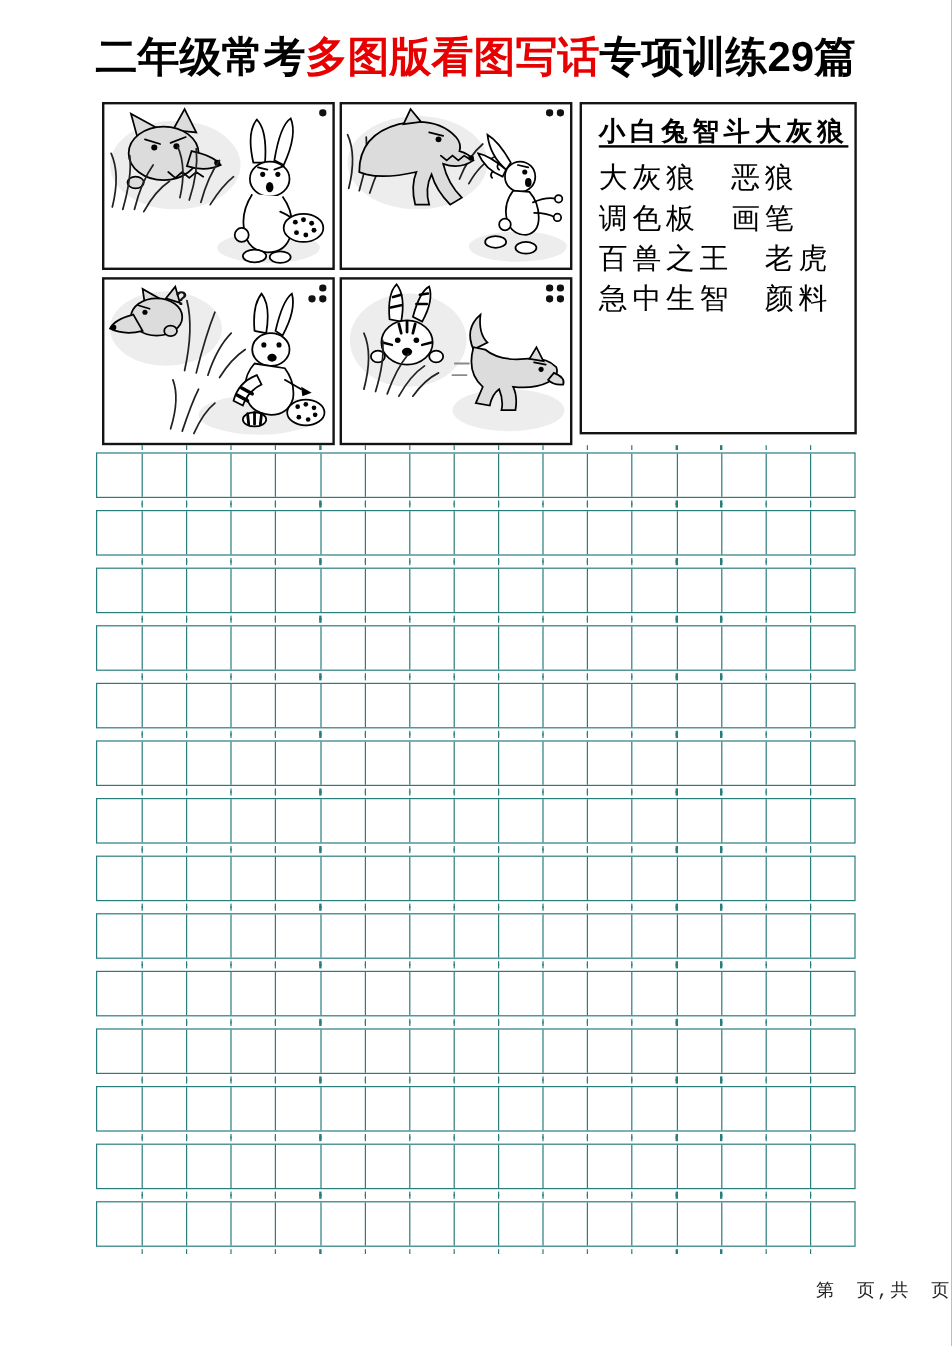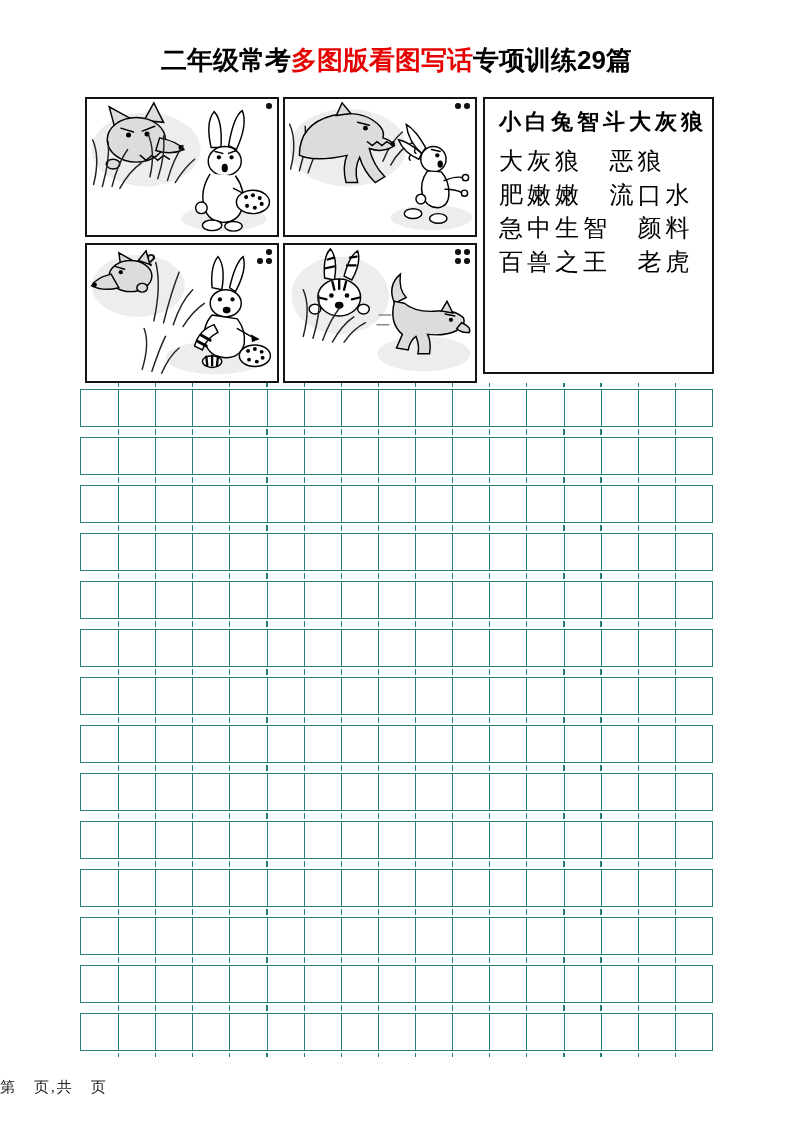"二年级常考多图版看图写话专项训练29篇" .title { font-size: 26px -> 35px; margin: 16px -> 4px }
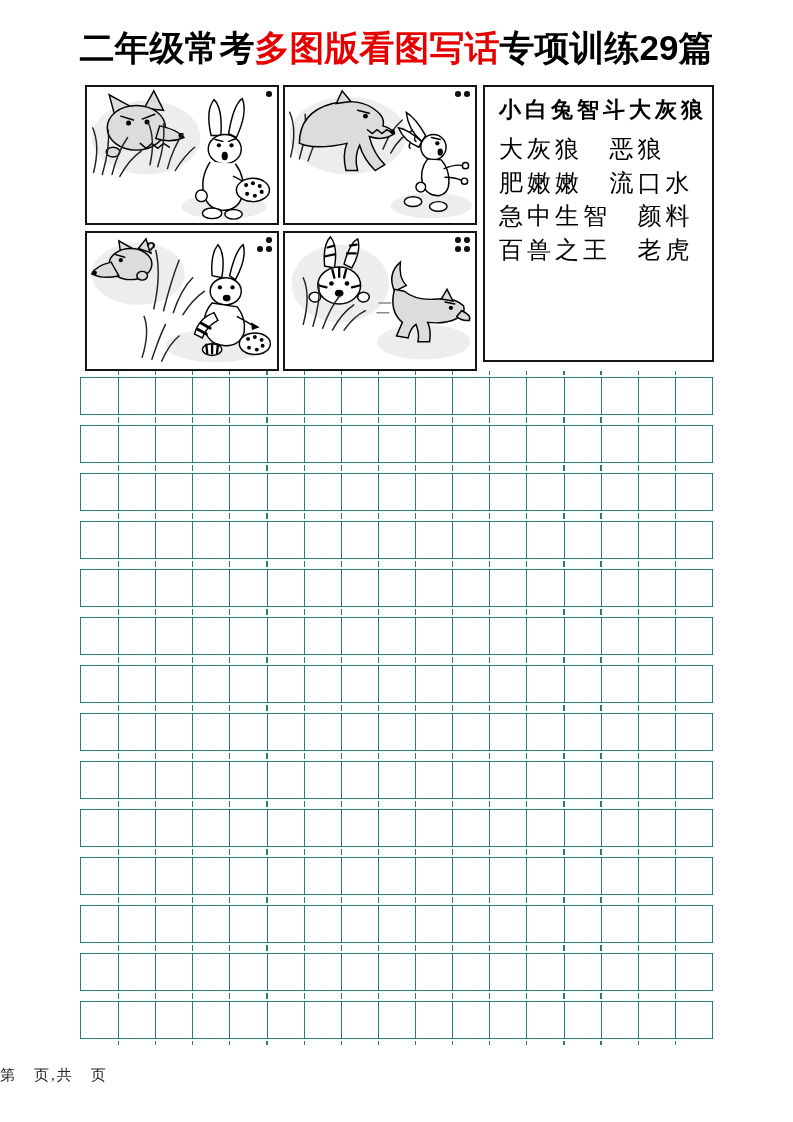"小白兔智斗大灰狼" .vocab h2 { text-decoration: none -> underline }
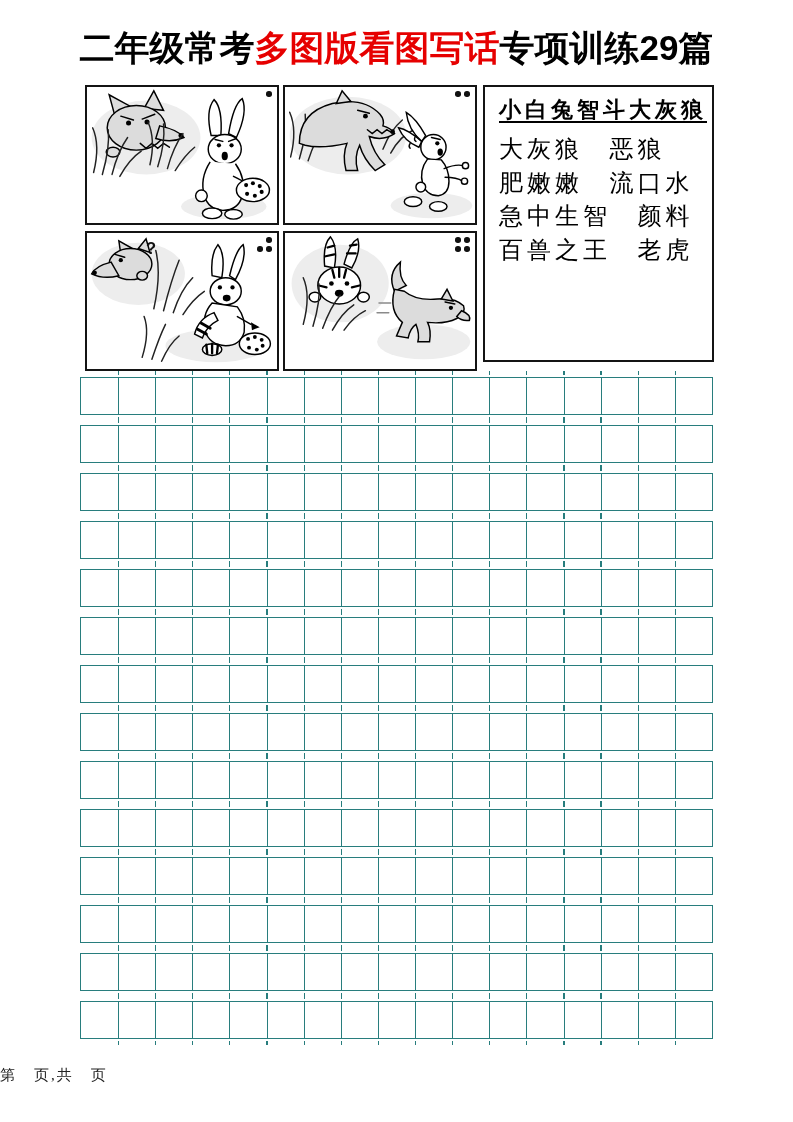"调色板 画笔" li { html: none -> <li><span>调色板</span><span>画笔</span></li> }
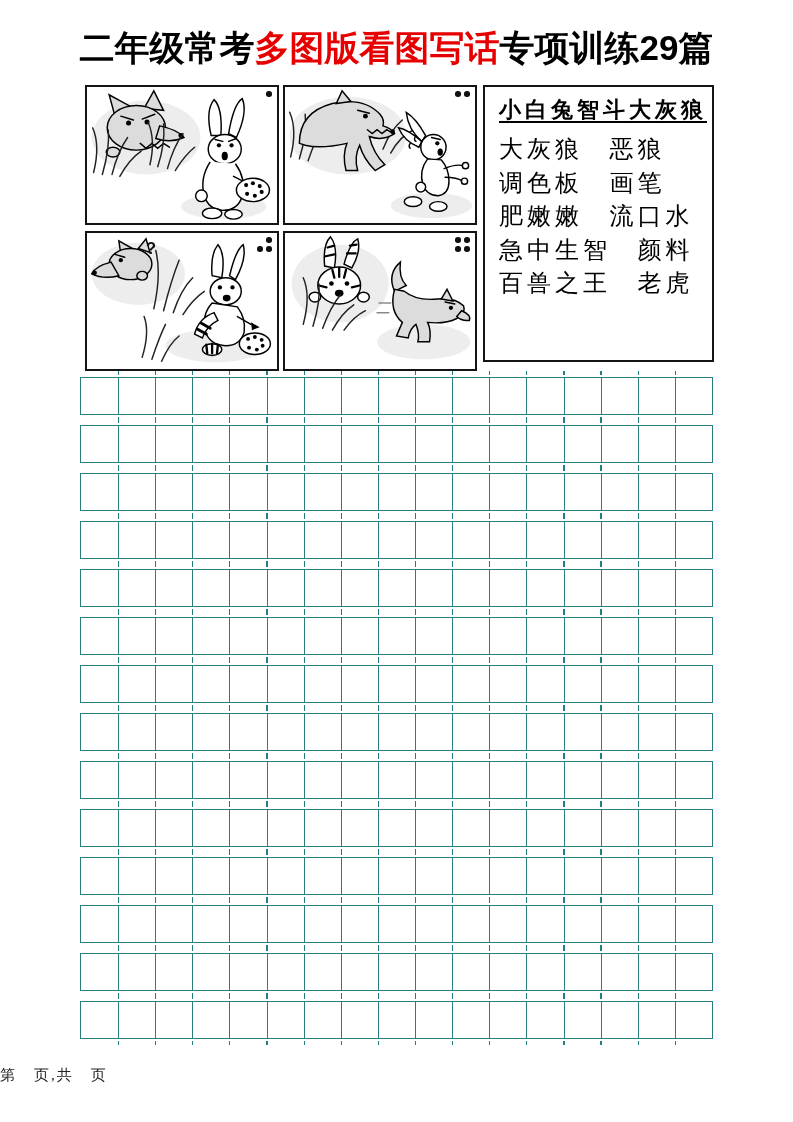"肥嫩嫩 流口水" li { html: <li><span>肥嫩嫩</span><span>流口水</span></li> -> none }
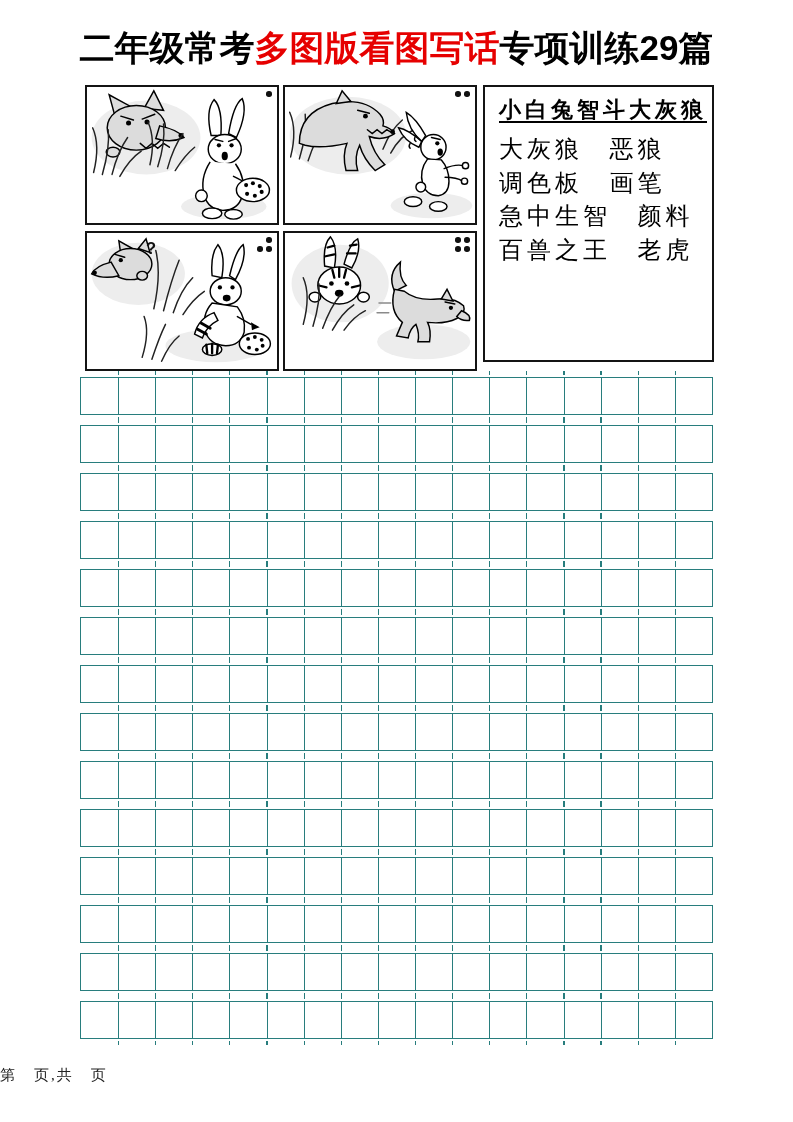"急中生智 颜料" li { order: before "百兽之王 老虎" -> after "百兽之王 老虎" }
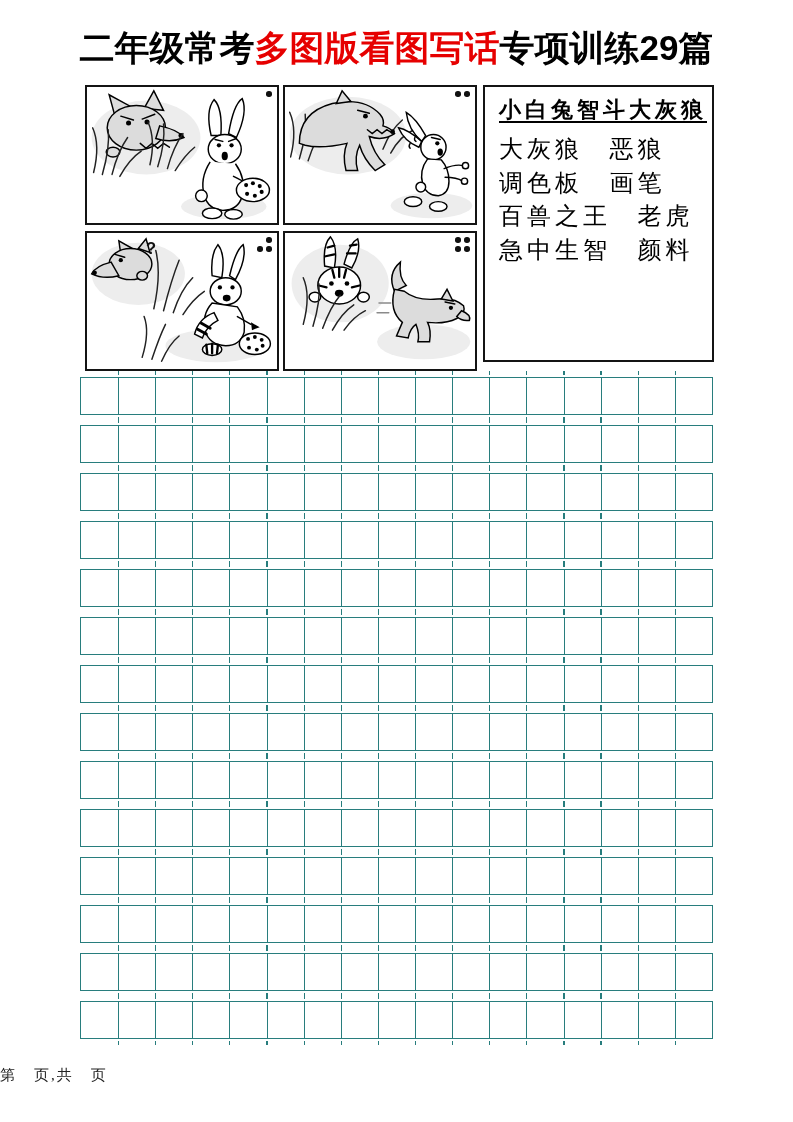"第 页,共 页" .footer { font-family: Liberation Serif, serif -> Liberation Mono, monospace; text-align: left -> right }
